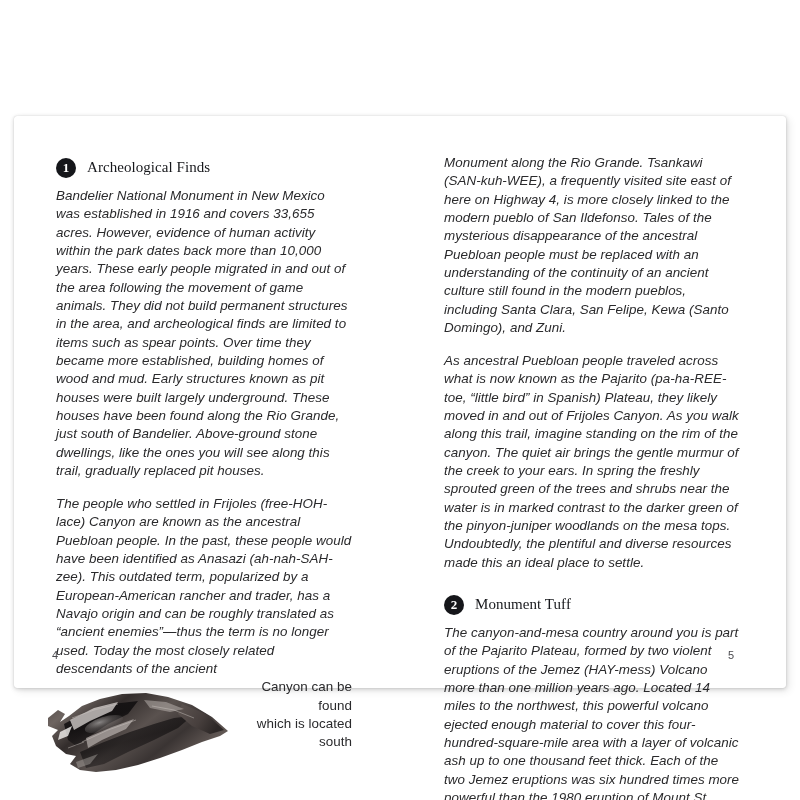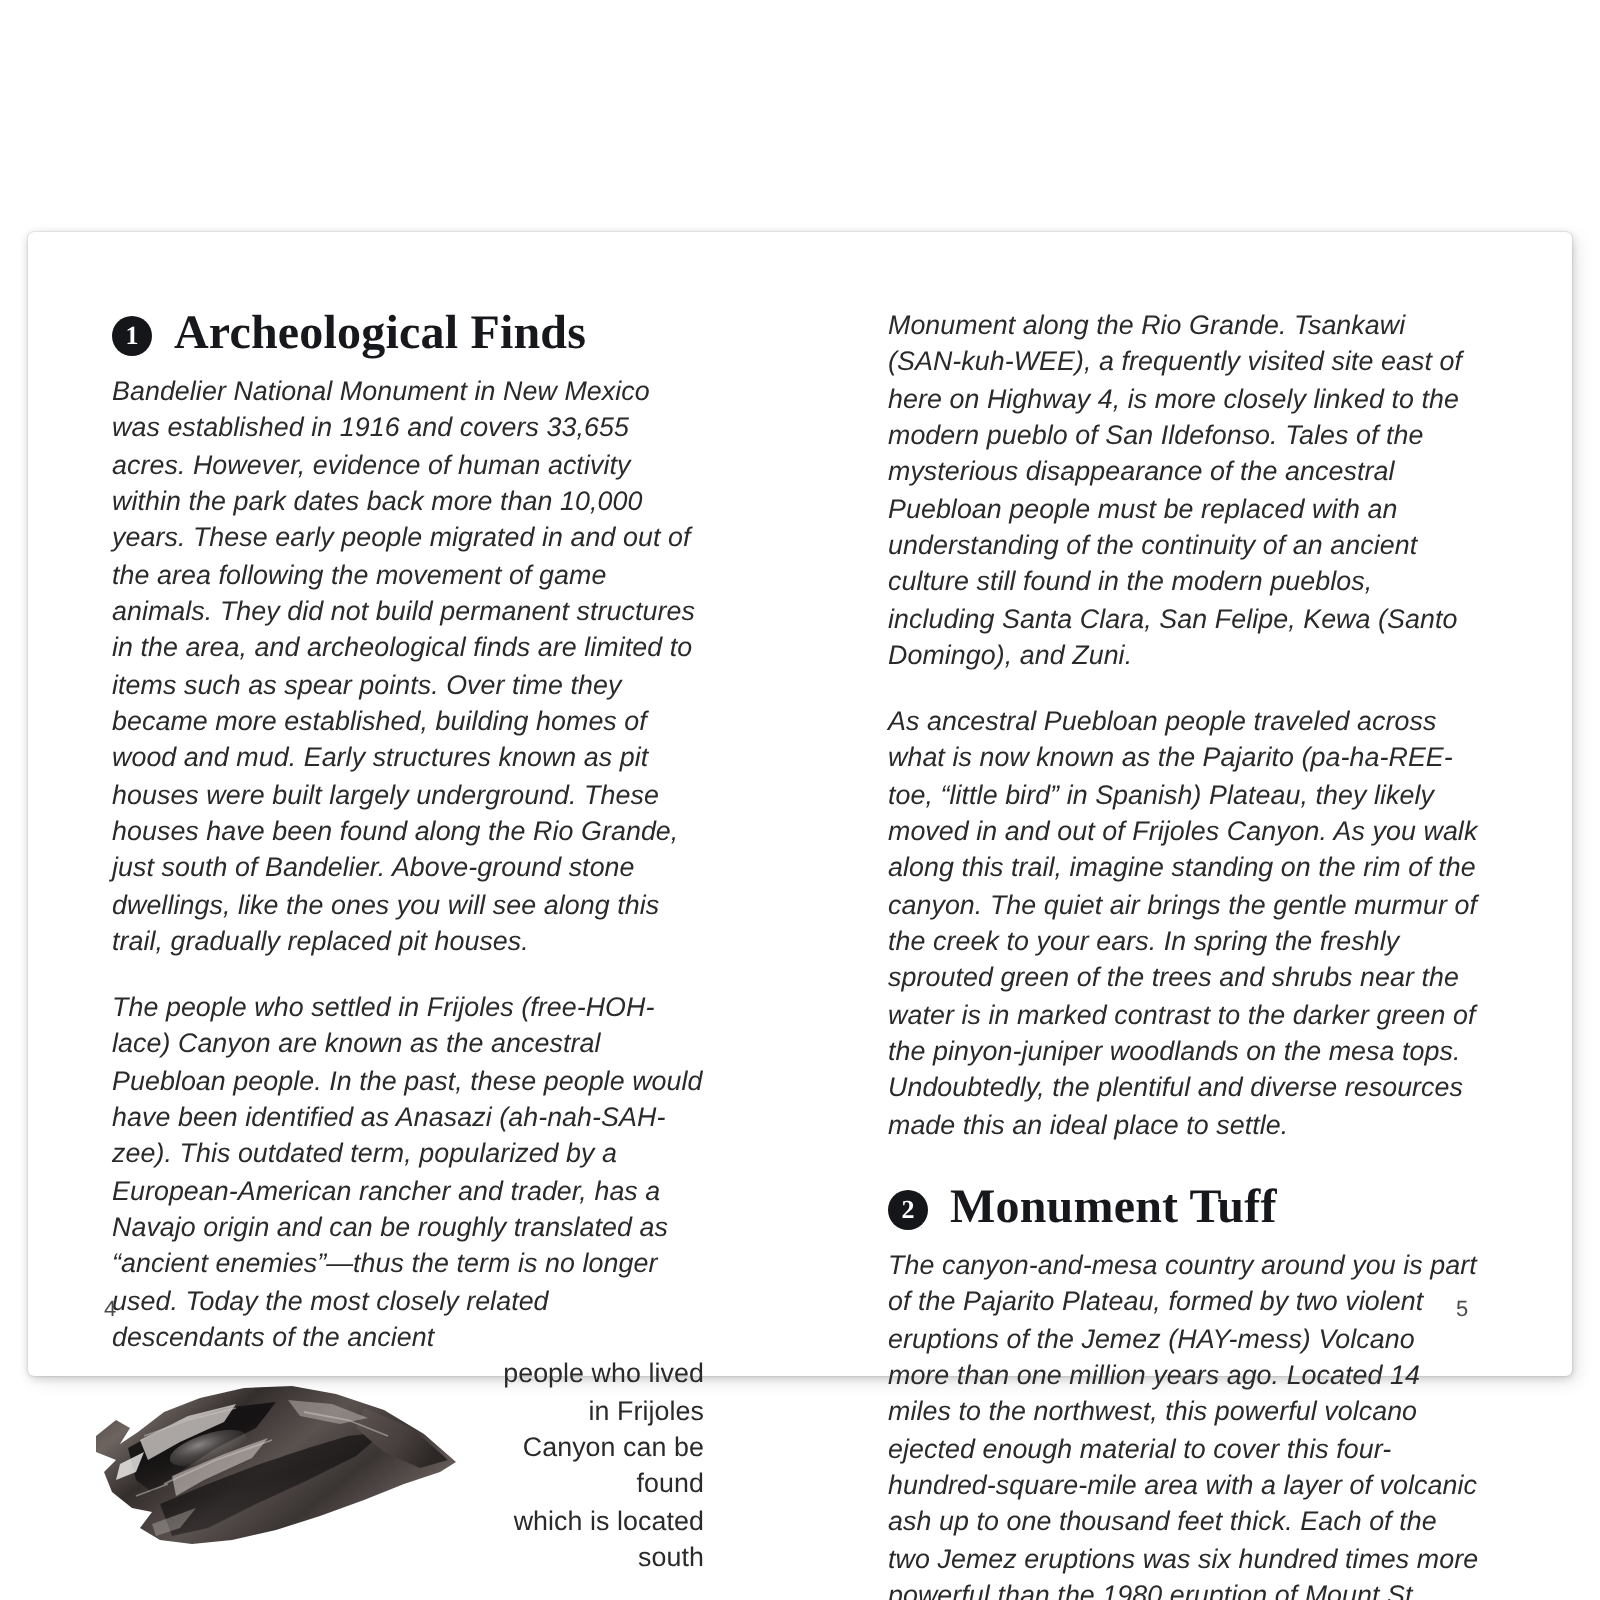"Archeological Finds" .head-title { font-size: 24px -> 15px; font-weight: bold -> normal }
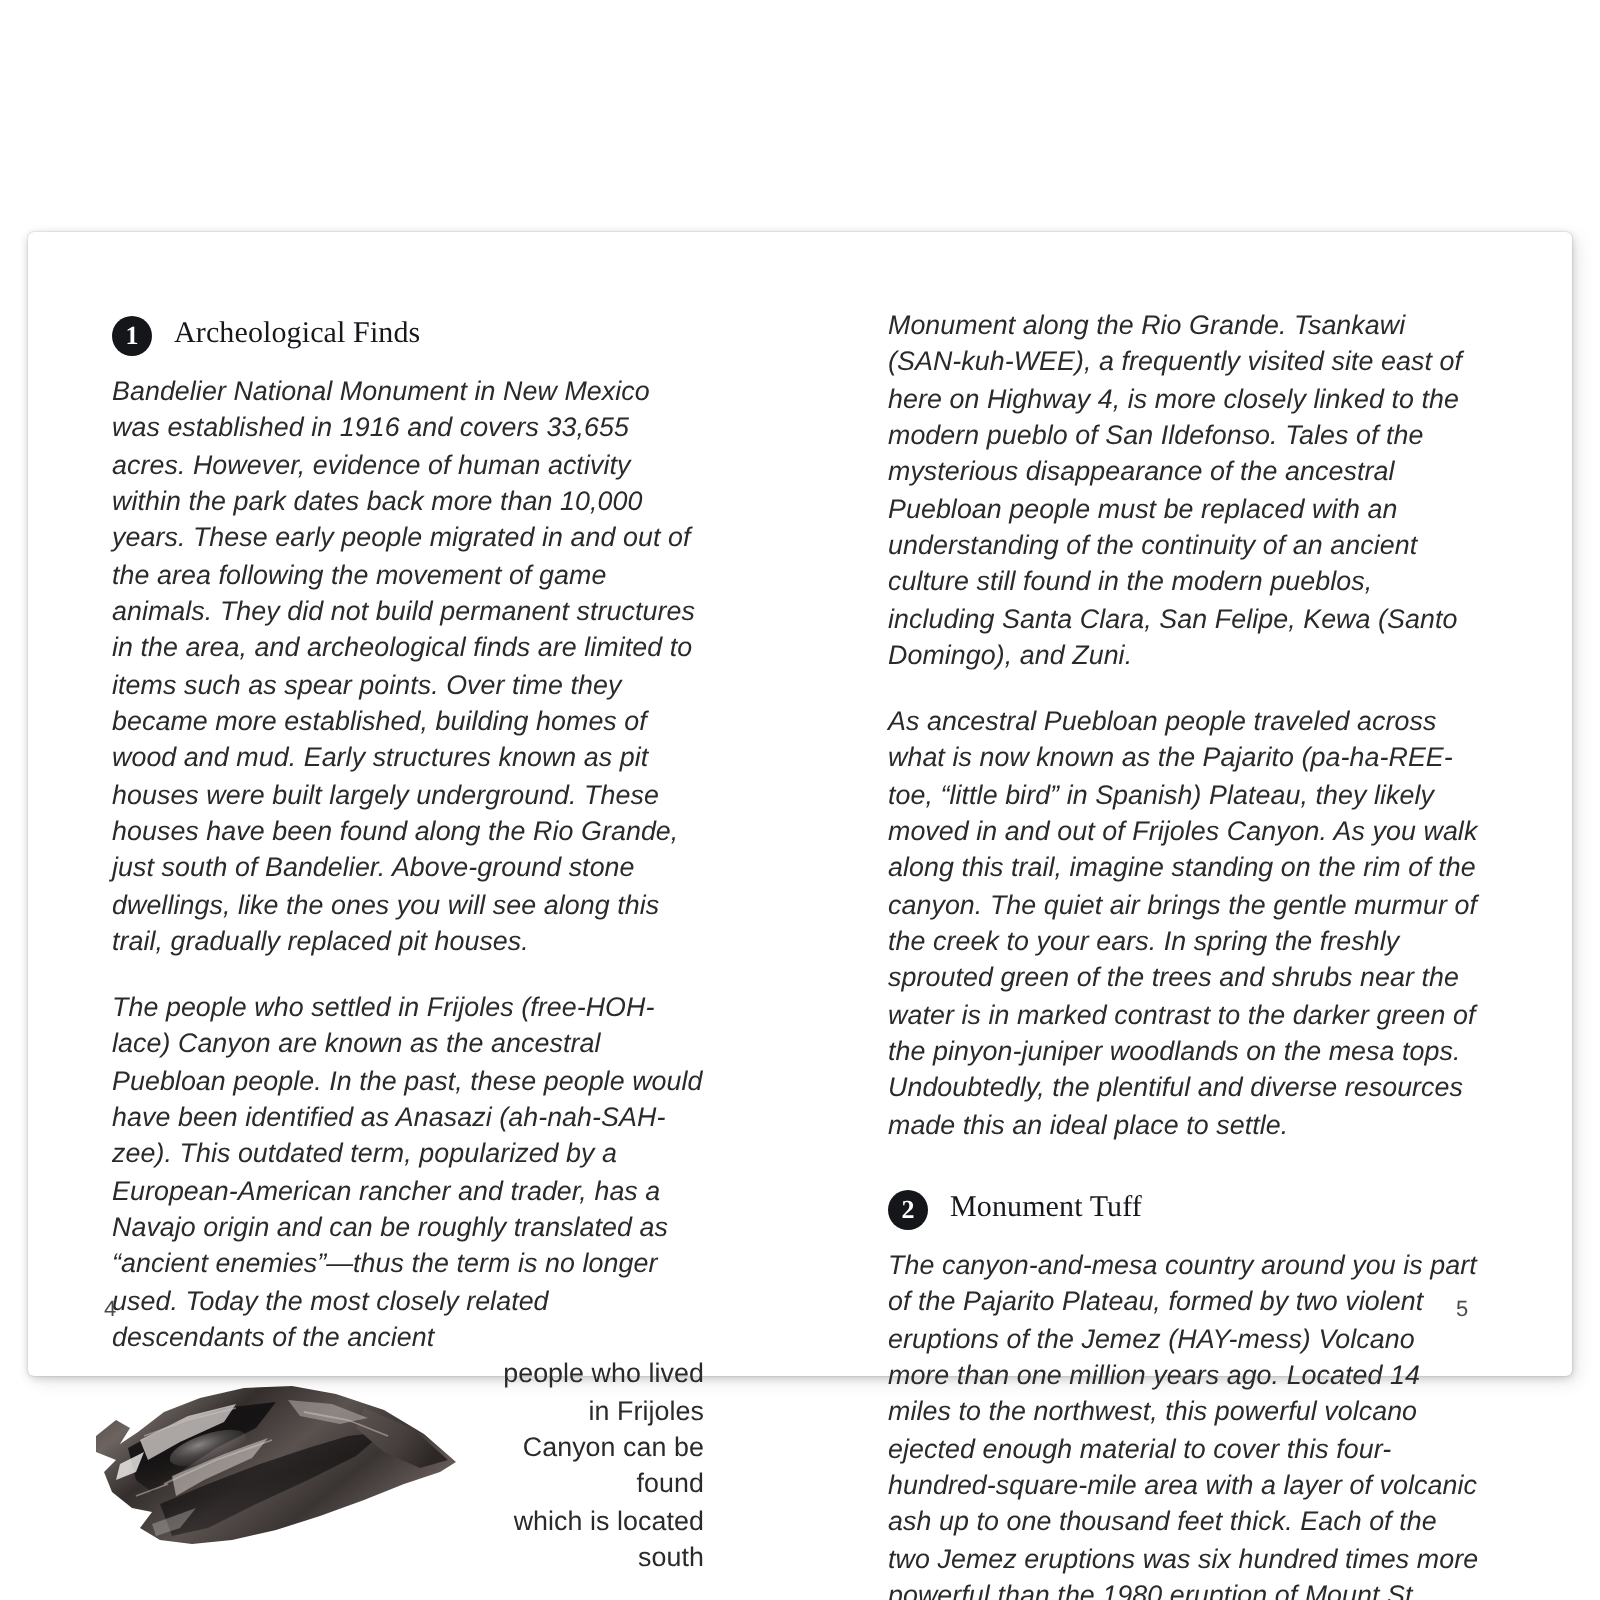"people who lived in Frijoles" span.ln { html: <span>people who lived in Frijoles</span> -> none }
